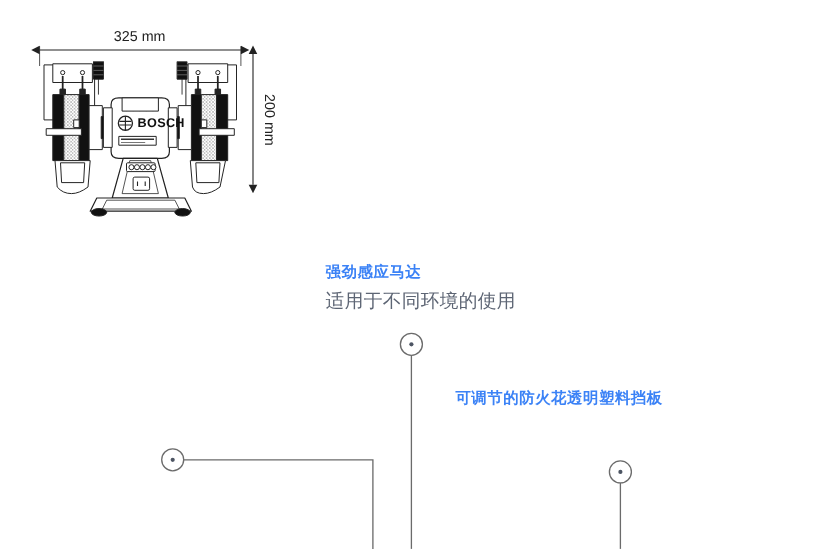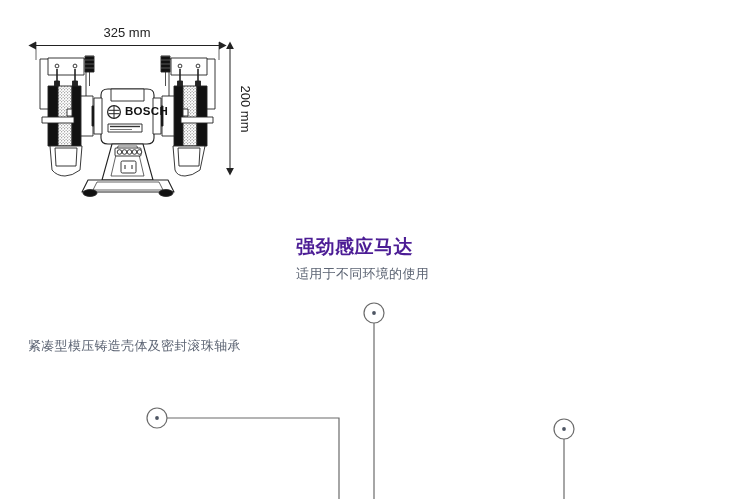"强劲感应马达" .callout .c-title { color: #4c1d95 -> #3b82f6; font-size: 19px -> 14px }
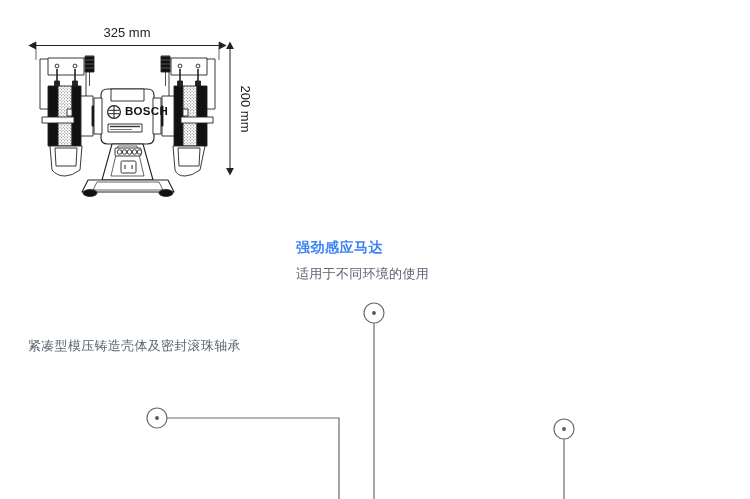"适用于不同环境的使用" .callout .c-sub { font-size: 13px -> 17px }
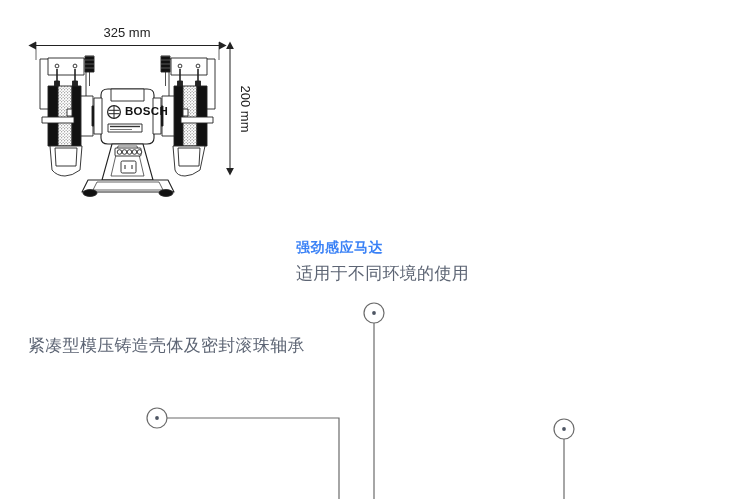"紧凑型模压铸造壳体及密封滚珠轴承" div.c-sub { html: <div>紧凑型模压铸造壳体及密封滚珠轴承</div> -> none }
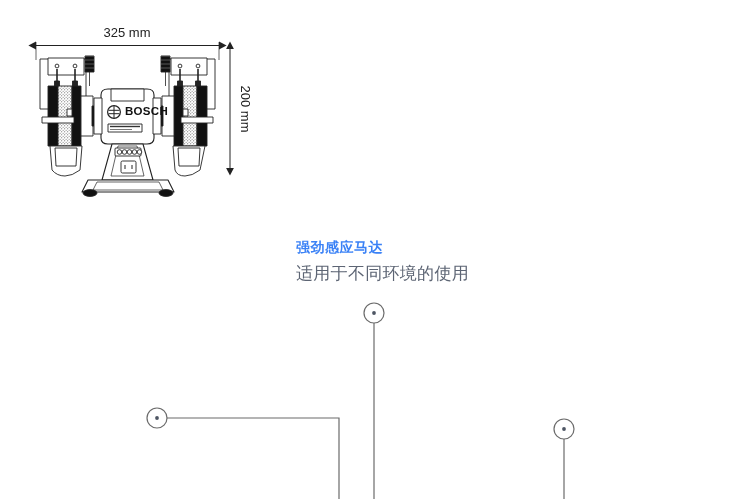"可调节的防火花透明塑料挡板" div.c-title { html: none -> <div>可调节的防火花透明塑料挡板</div> }
